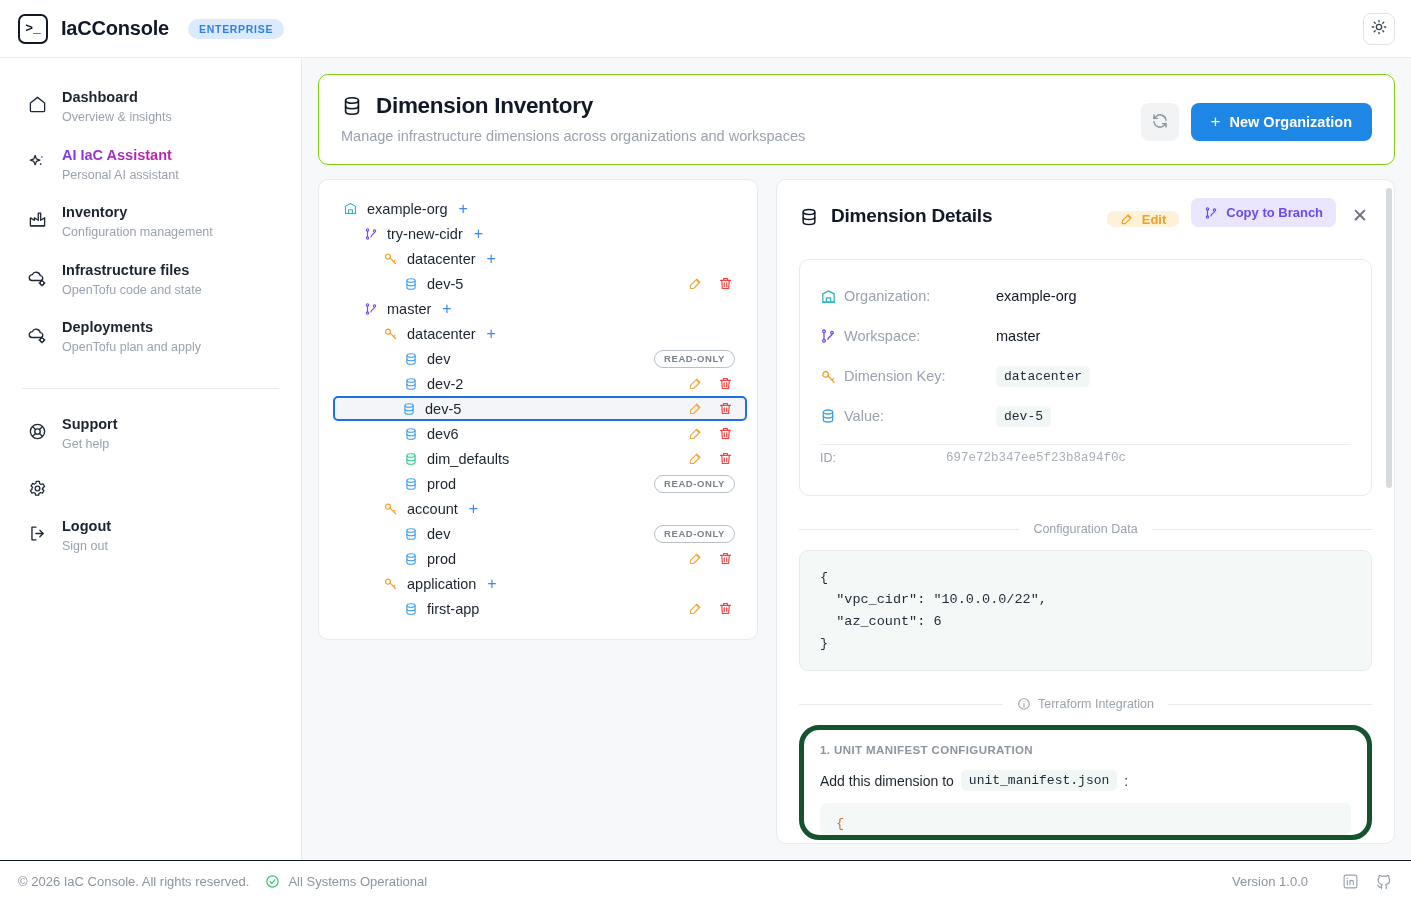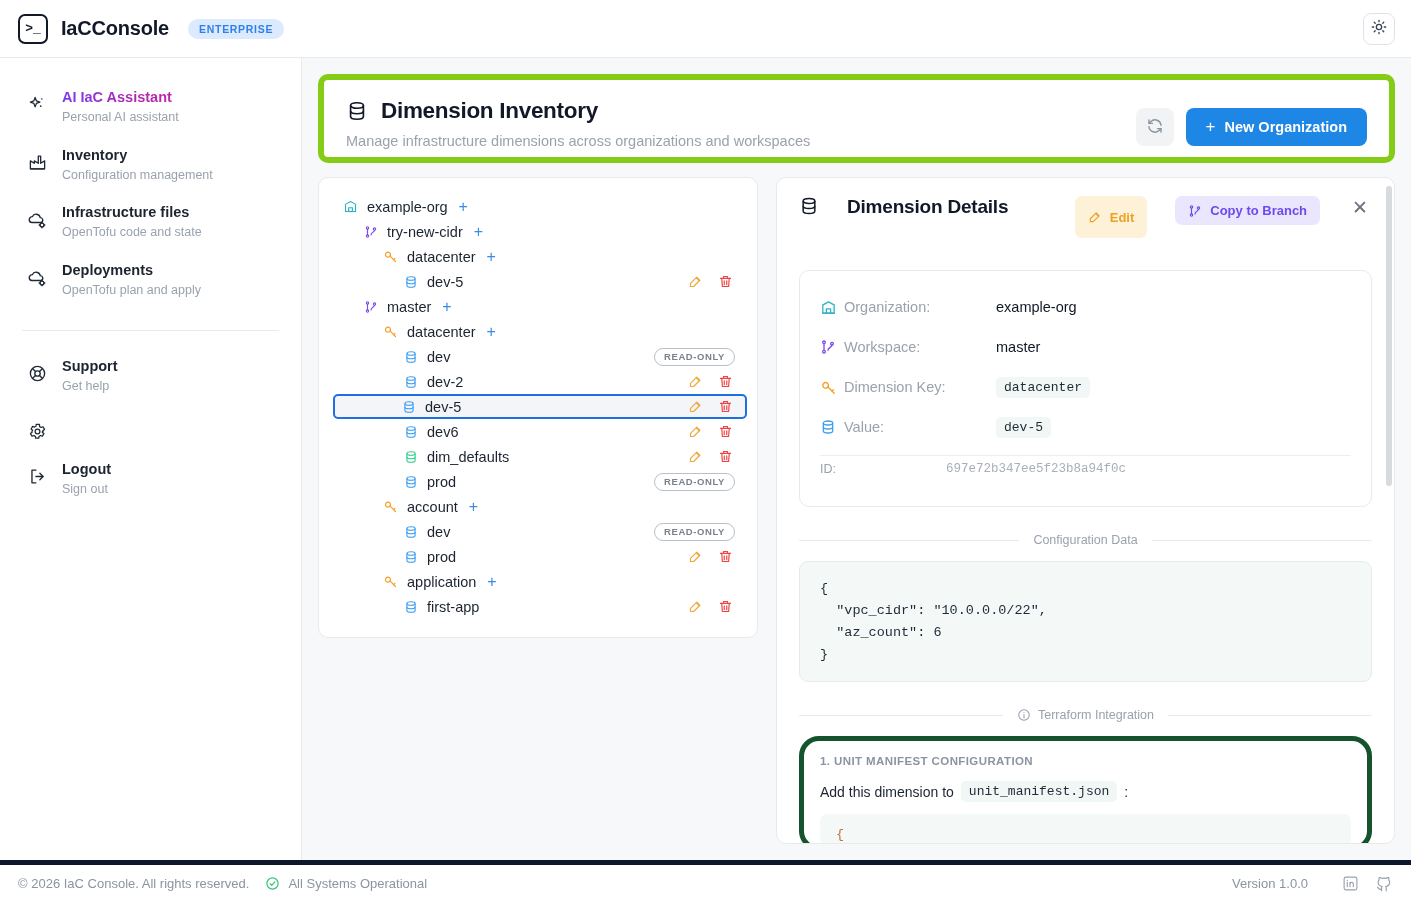"Dashboard" div.nav-item { html: none -> <div> <span> <svg> <path></path> </svg> </span> <span> <span>Dashboard</span> <span>Overview &amp; insights</span> </span> </div> }
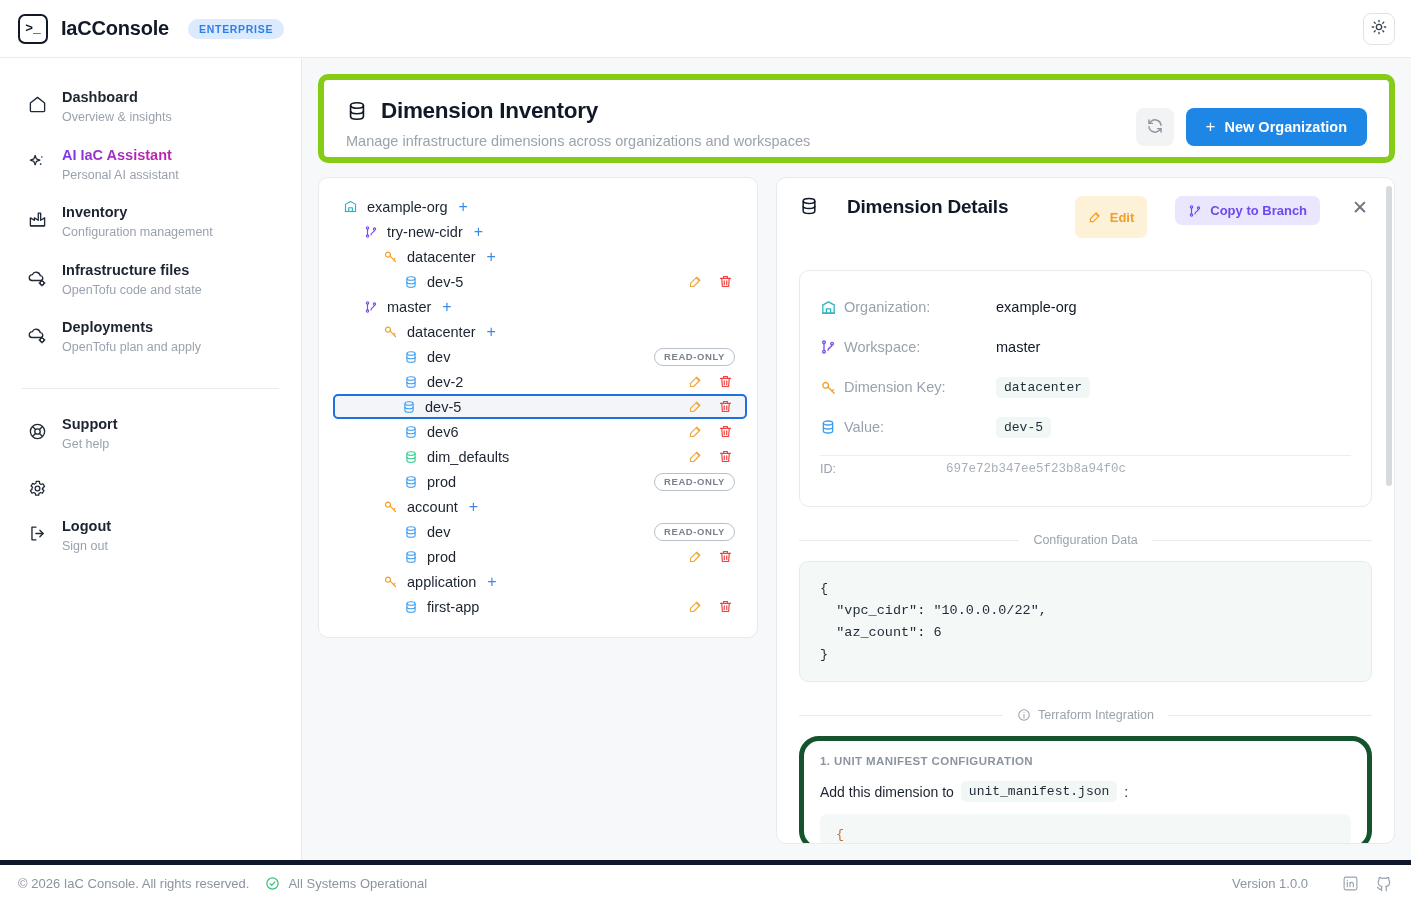"Dimension Inventory" .page-header { border: 6px solid #84cc16 -> 1px solid #84cc16; padding: 18px 22px 8px 22px -> 18px 22px 20px 22px }
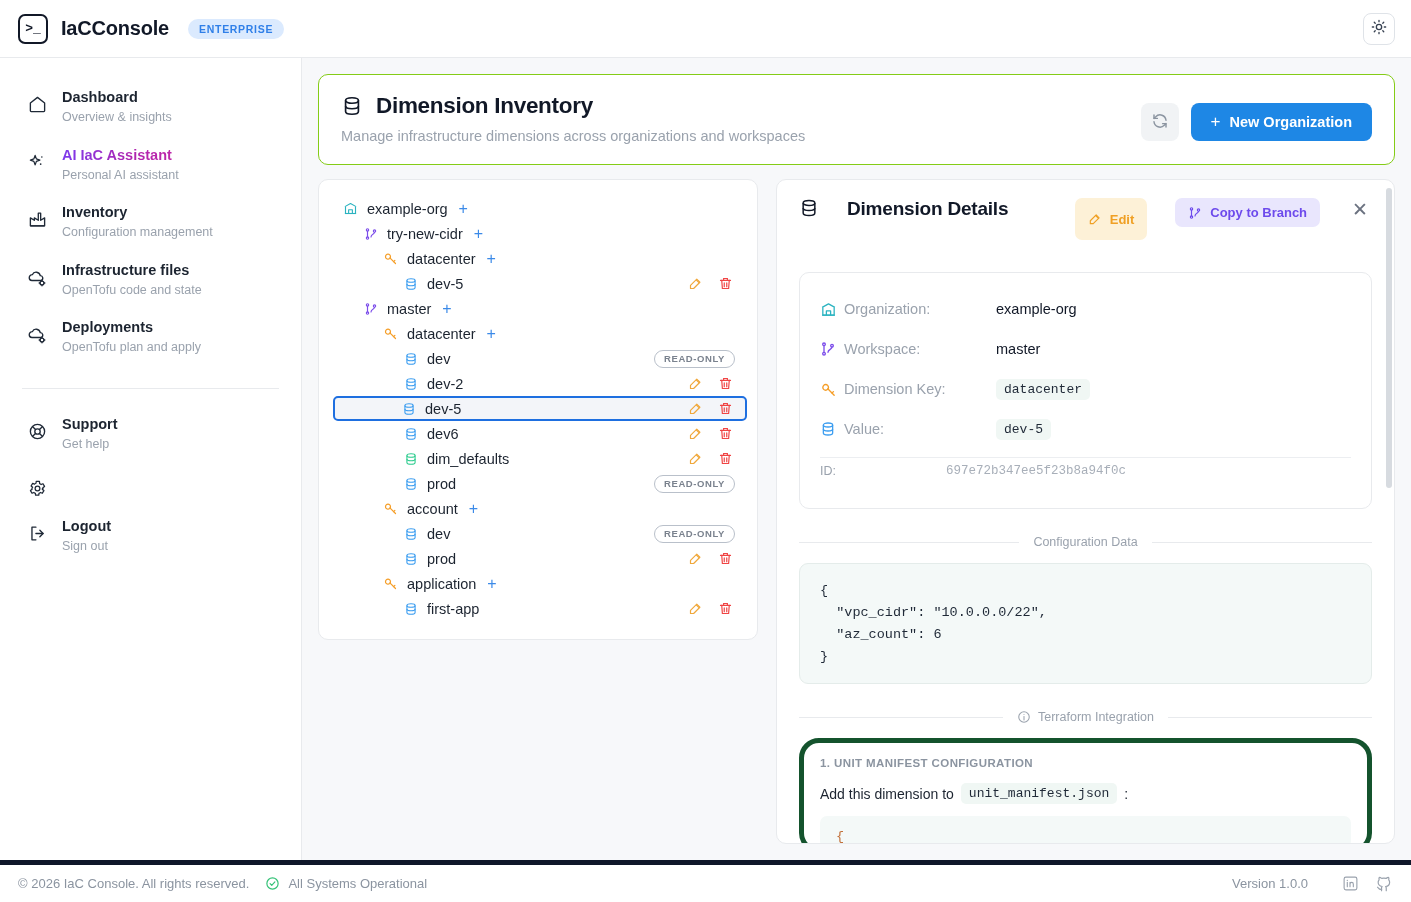"Dimension Details" .dp-head { align-items: flex-start -> flex-end; gap: 28px -> 12px }
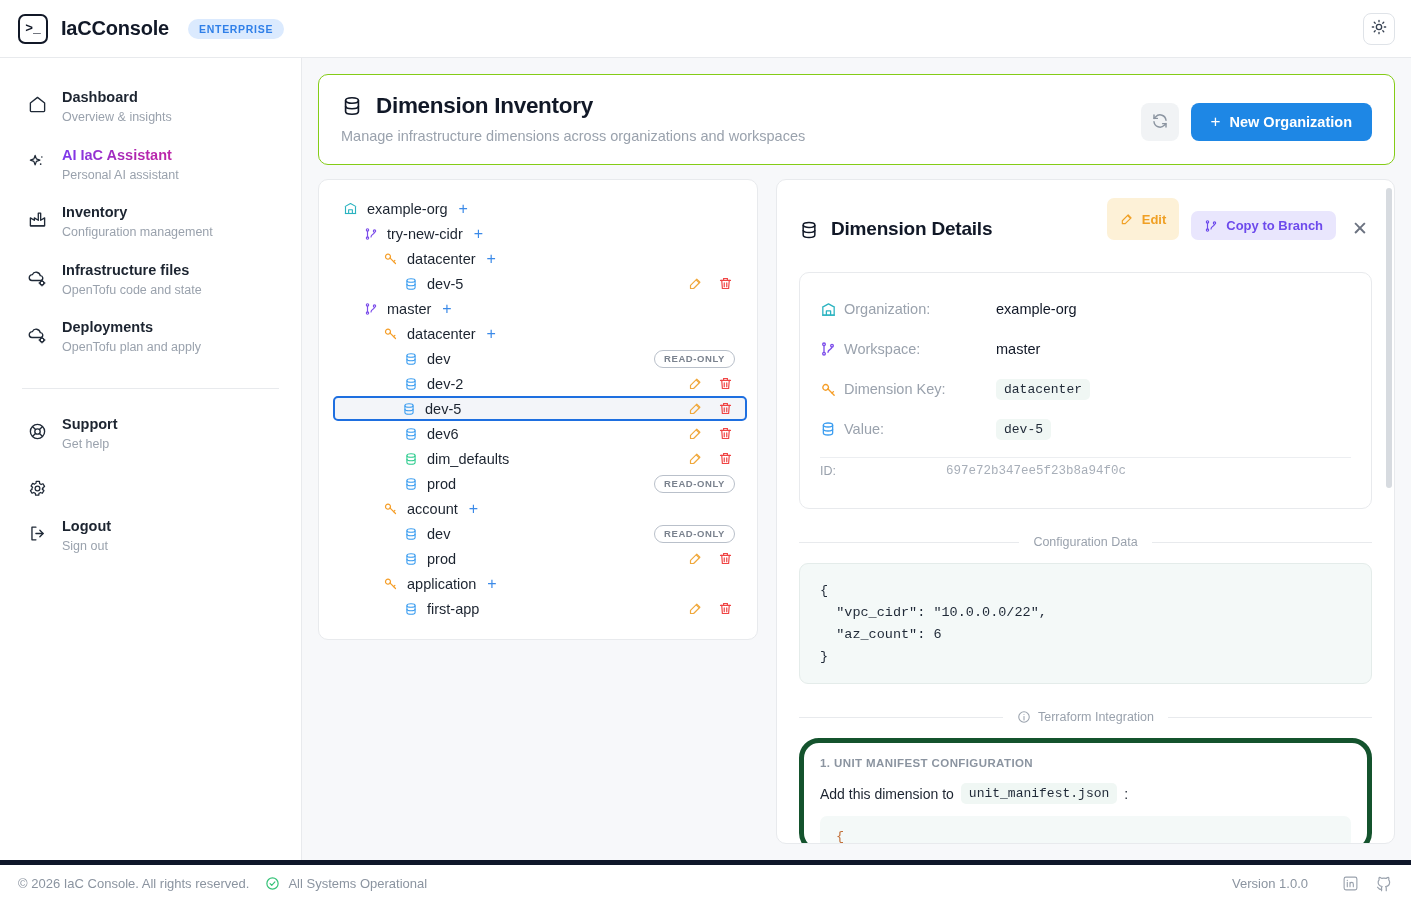"Edit" .btn-edit { height: 42px -> 16px }
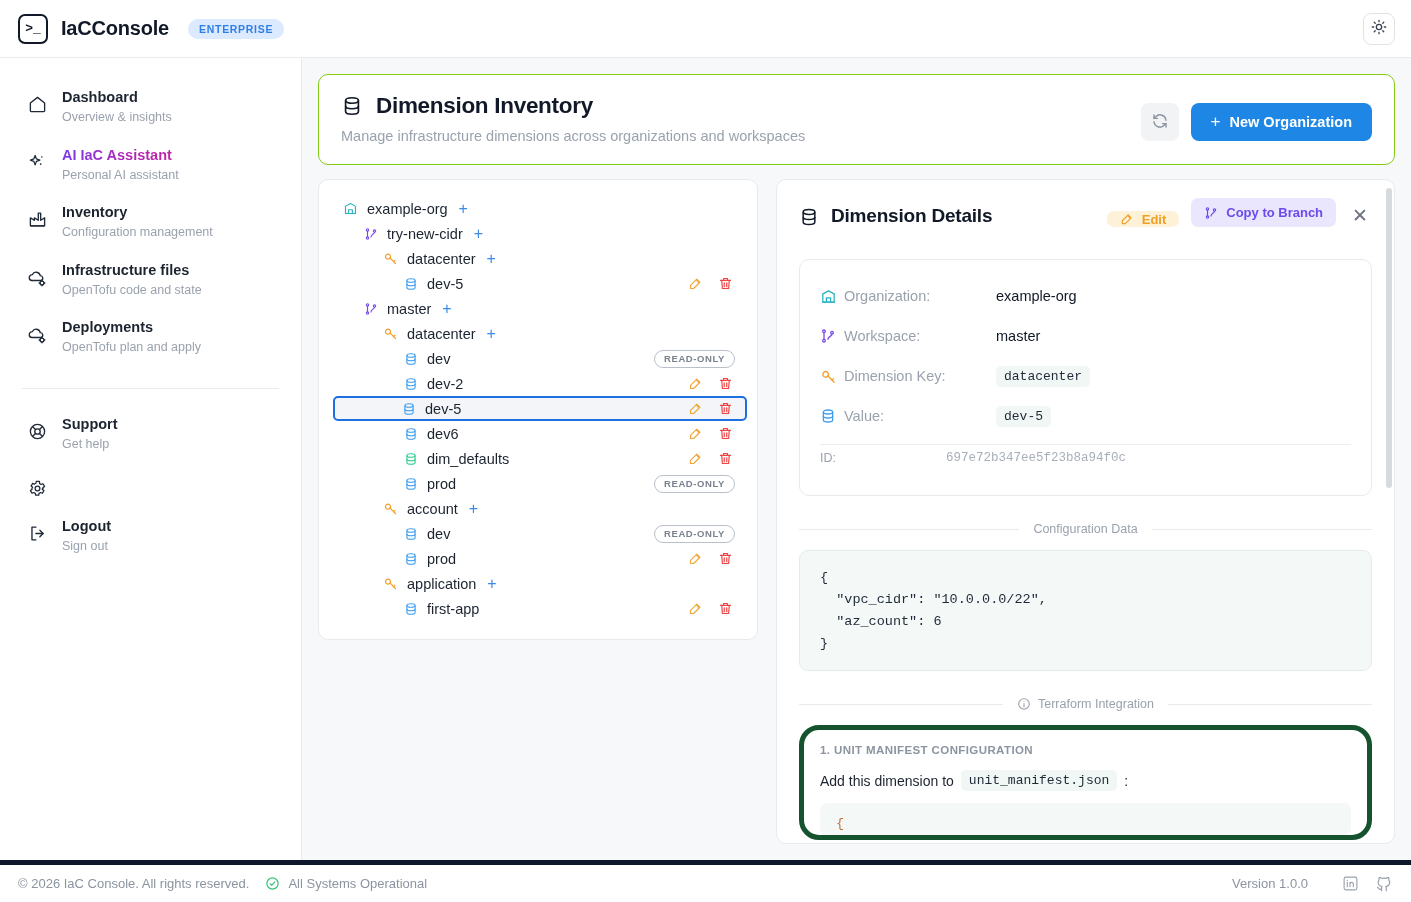"© 2026 IaC Console. All" .footer { border-top: 5px solid #0f172a -> 1px solid #0f172a }
